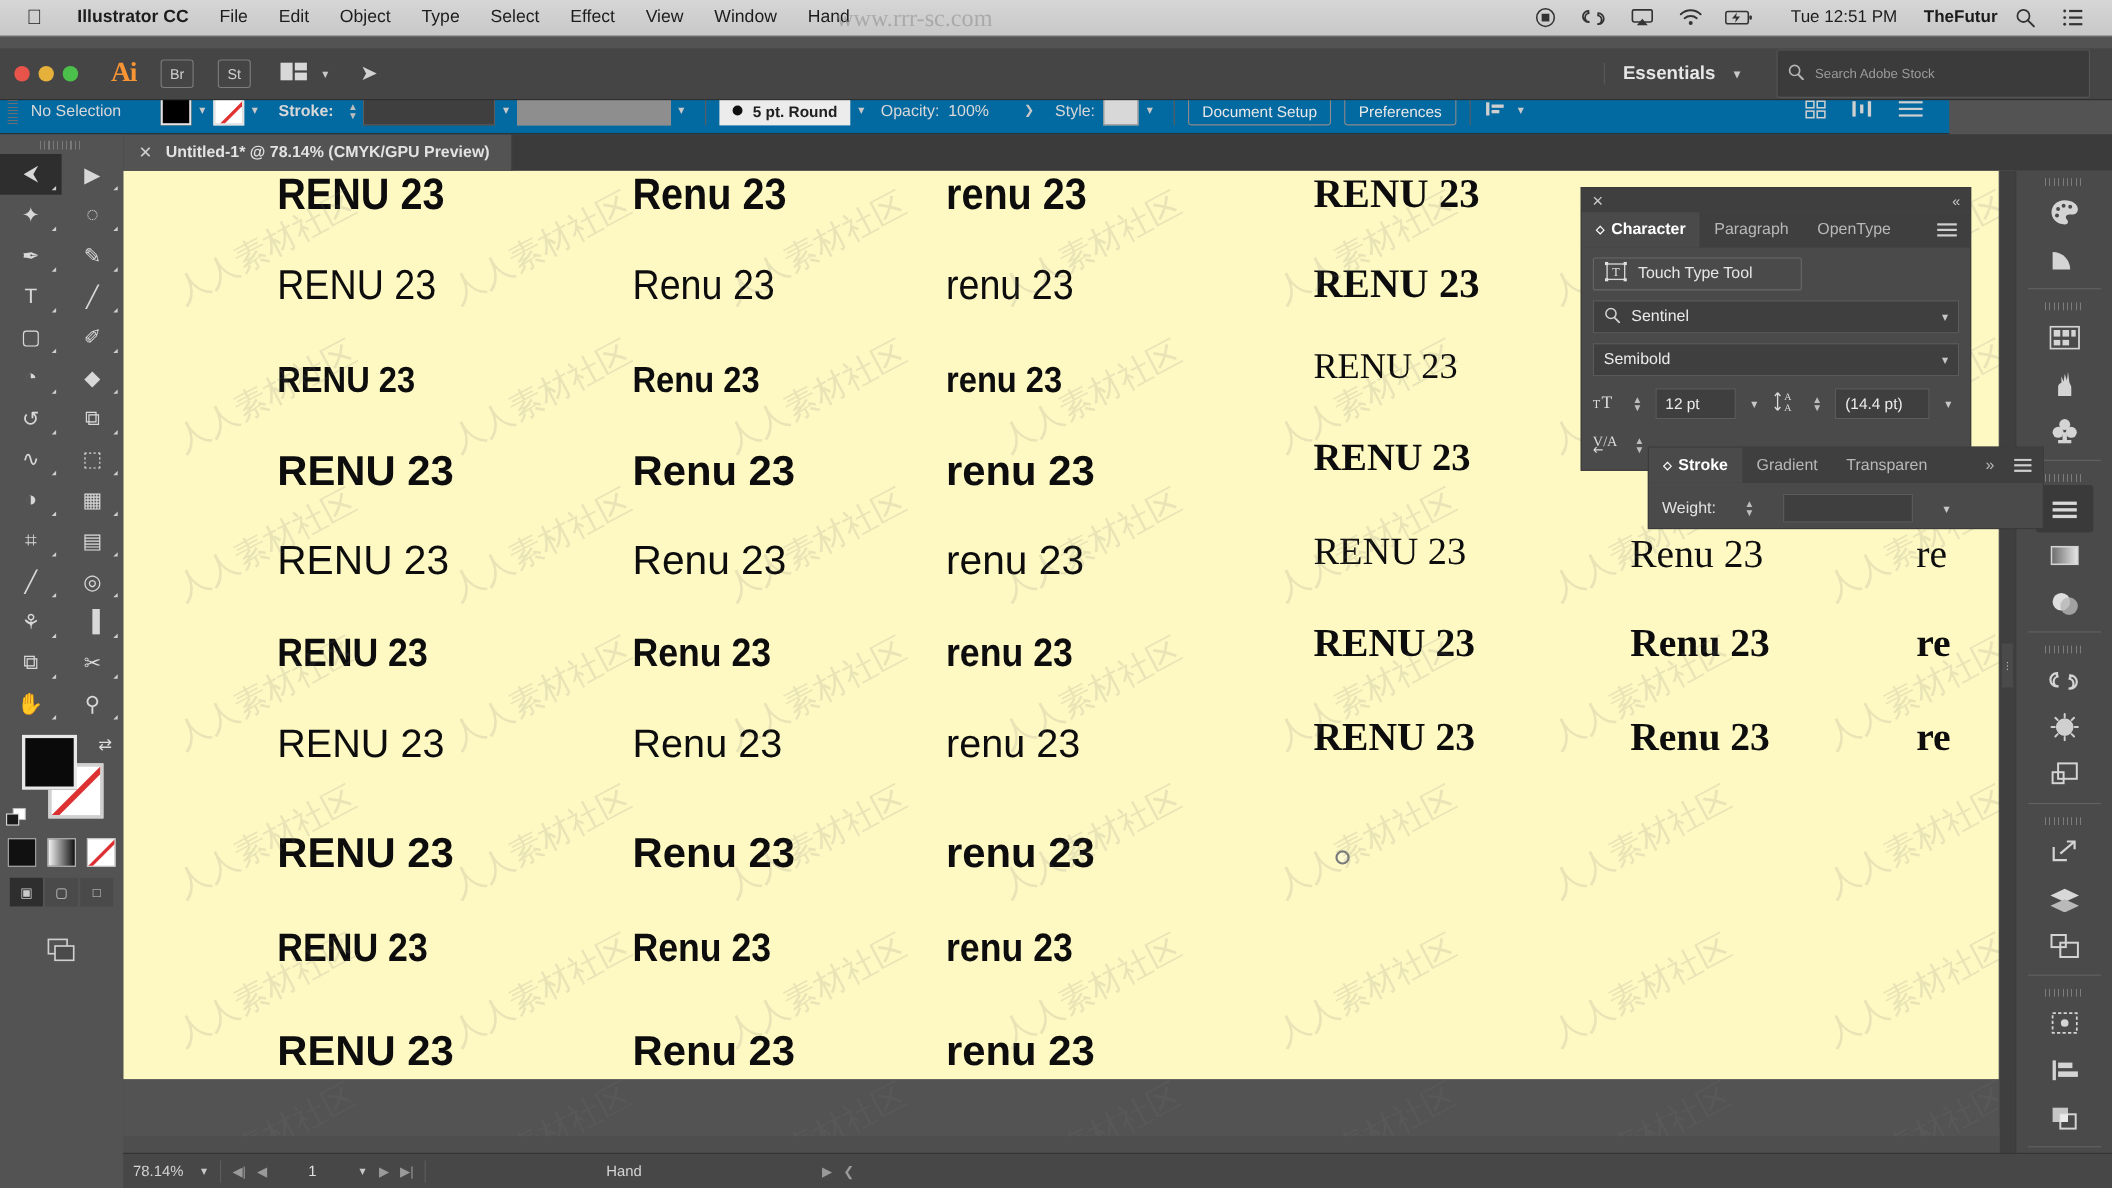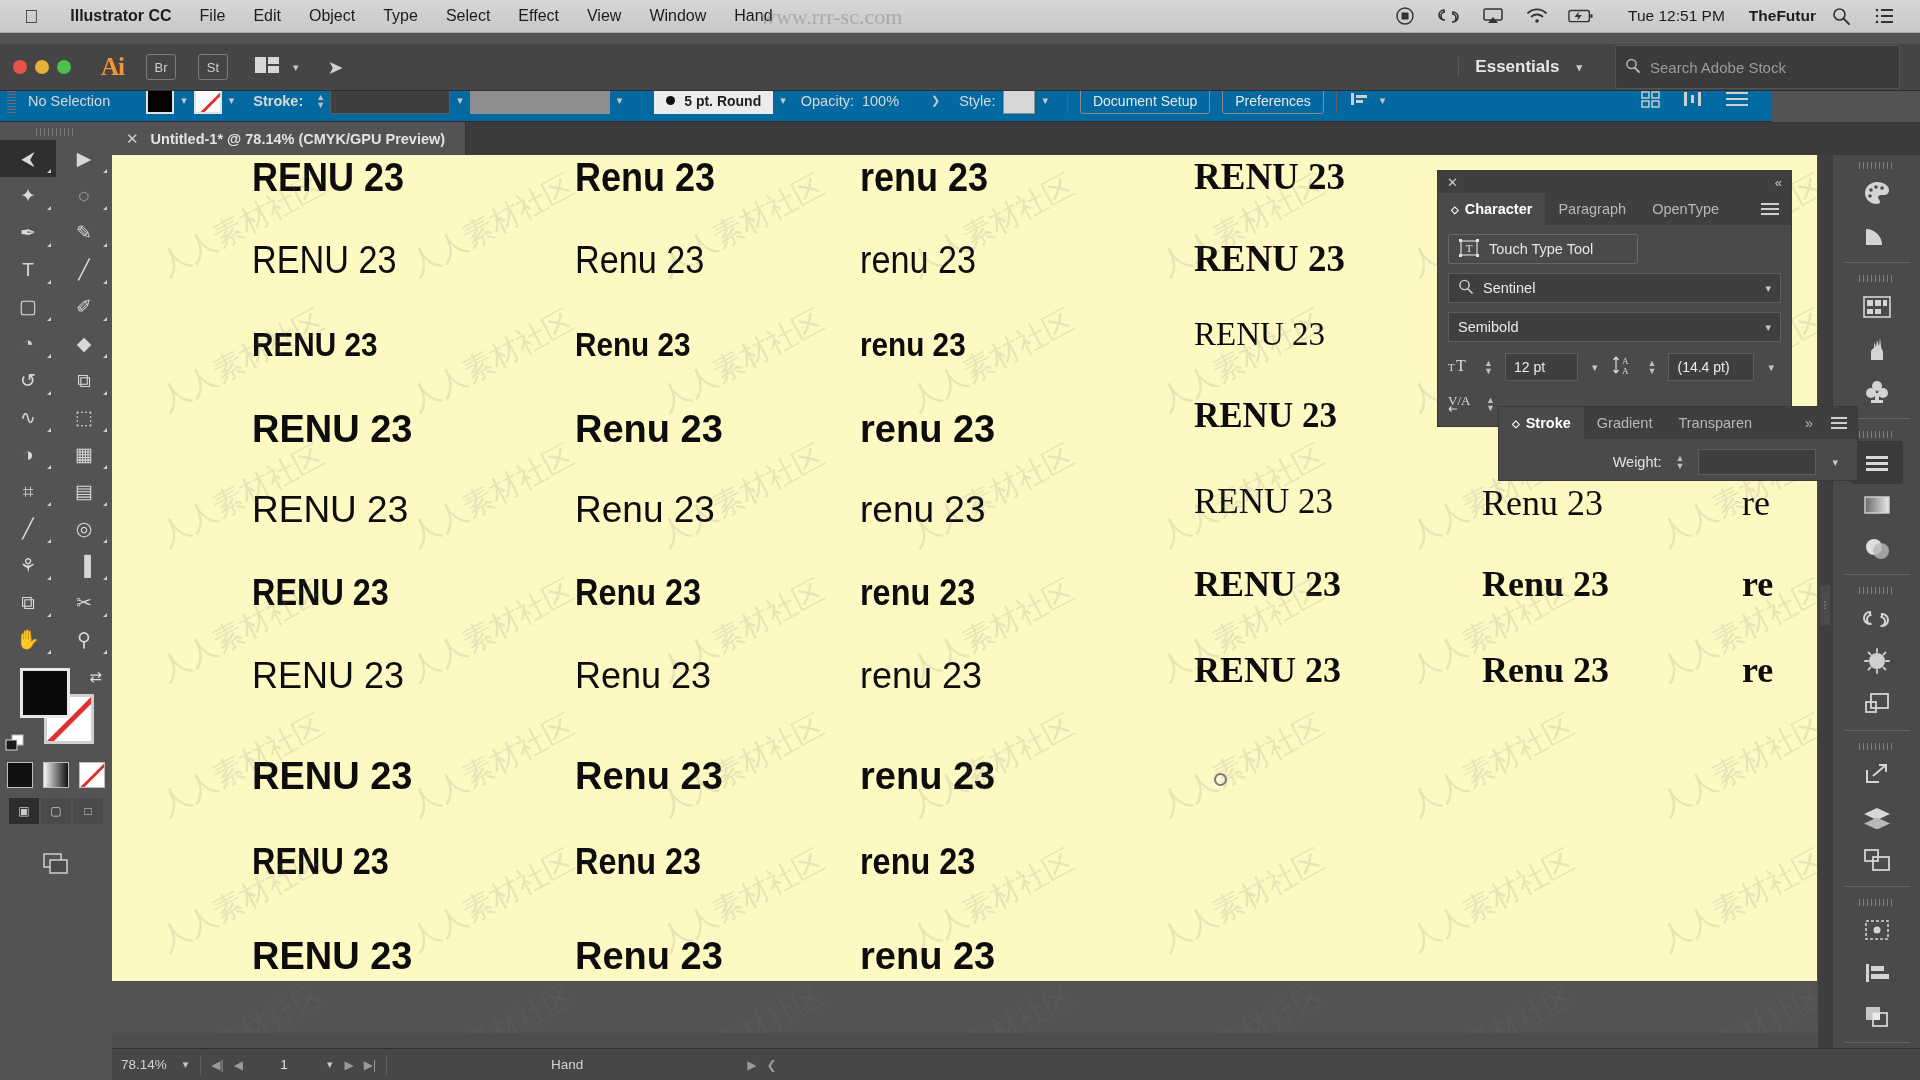"Search Adobe Stock" .stock-search { font-size: 15px -> 12px }
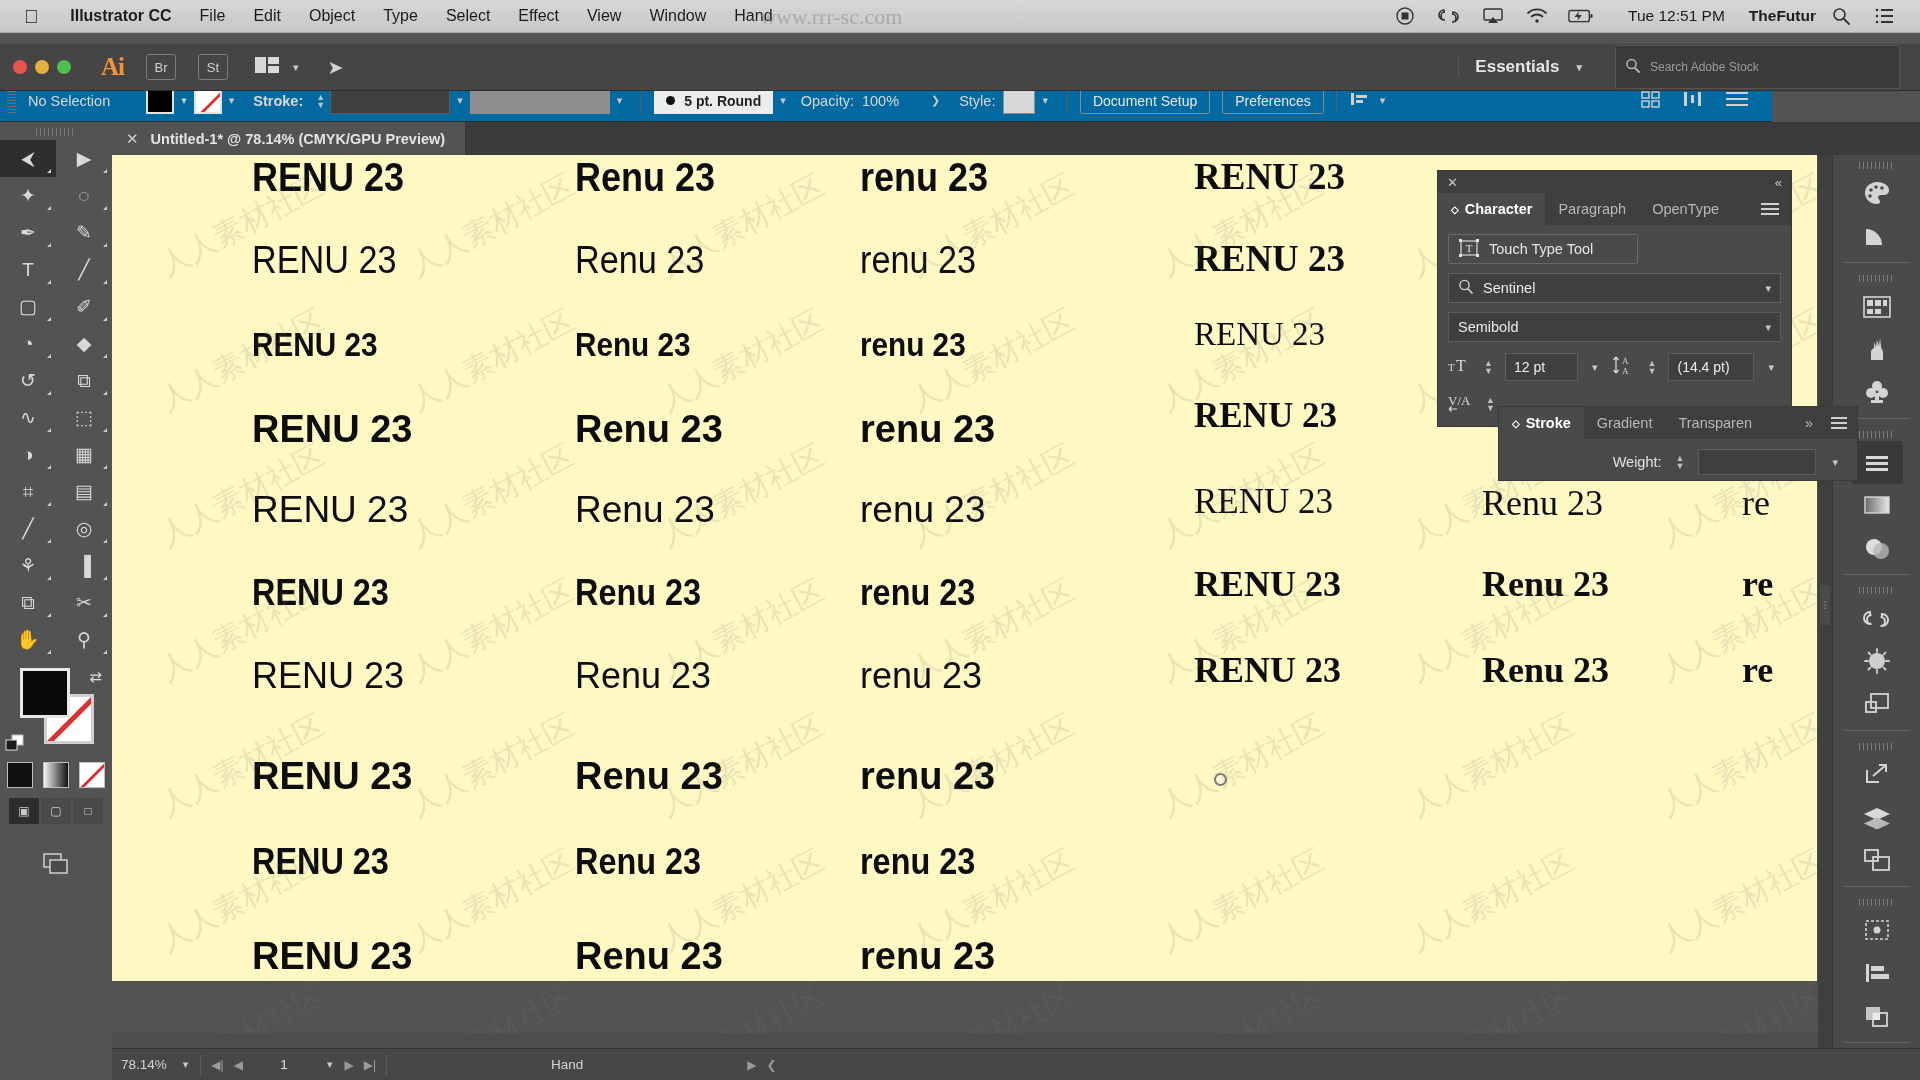"Weight:" .srow { gap: 9px -> 21px; justify-content: flex-end -> none }
